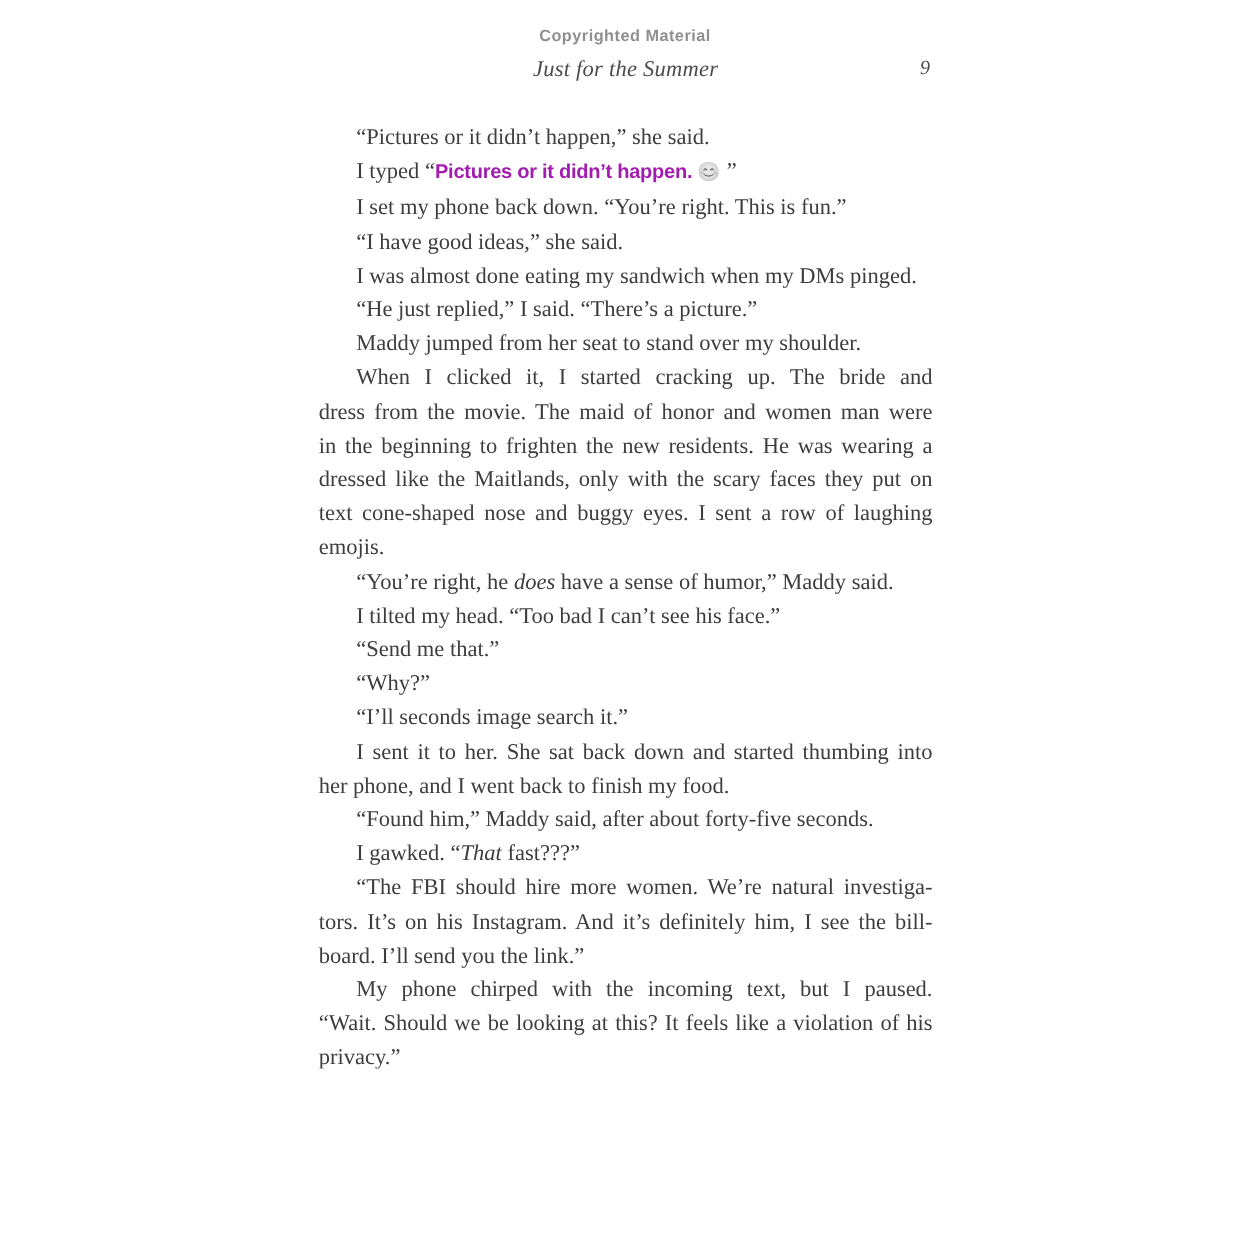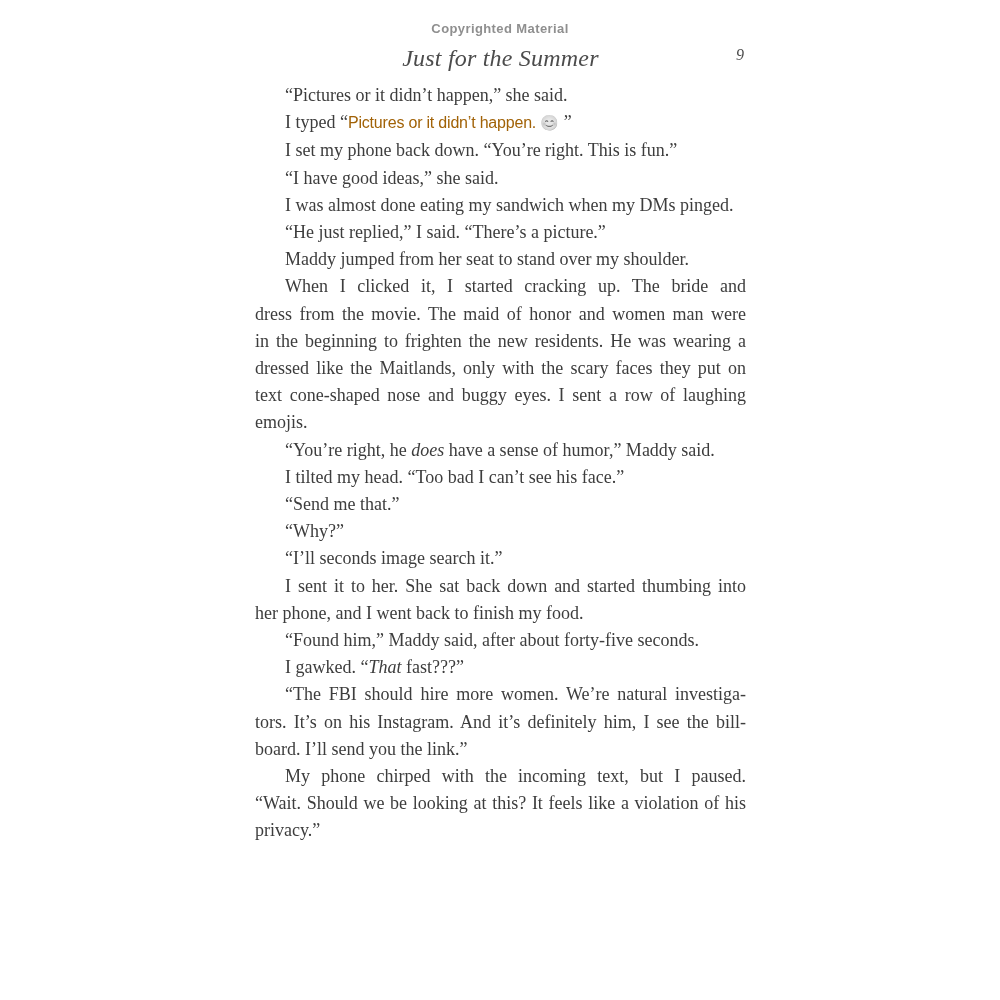"Just for the Summer" .book-title { font-size: 24px -> 18px }
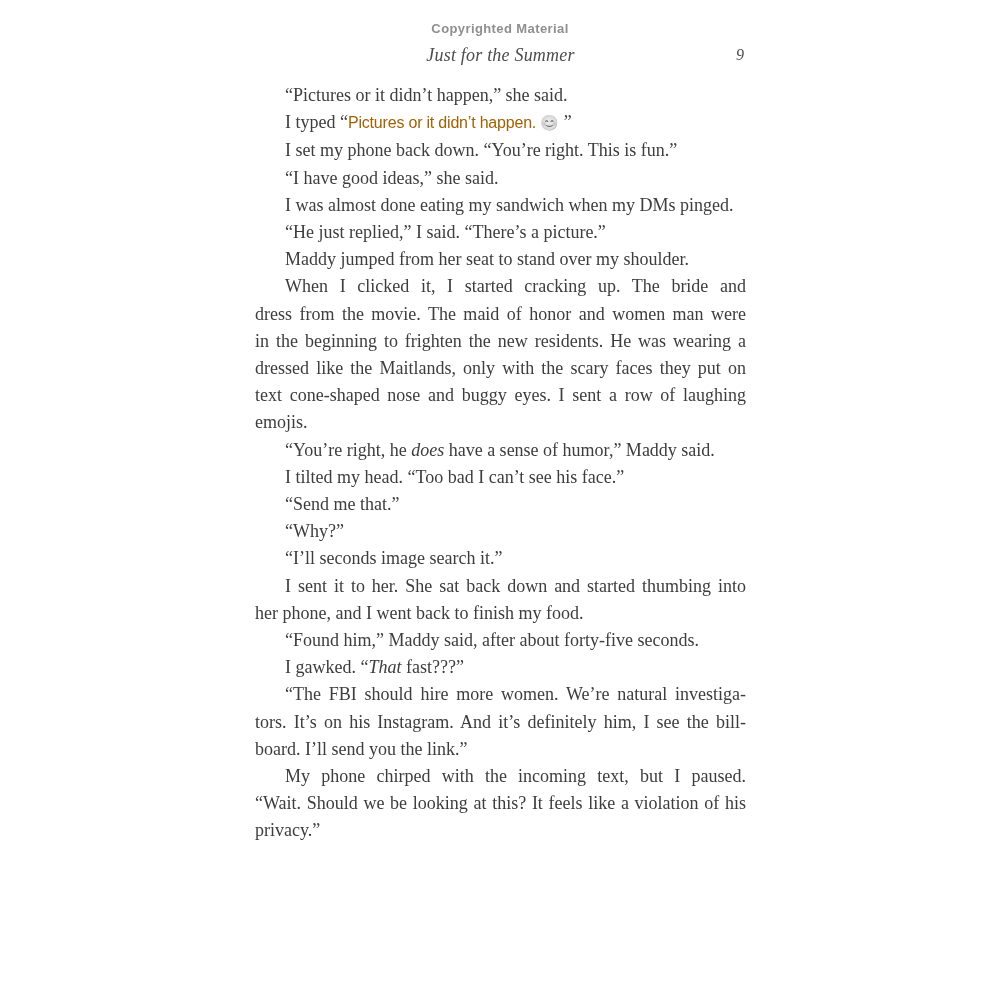"“Pictures or it didn’t happen,”" .page-body { top: 82px -> 96px }
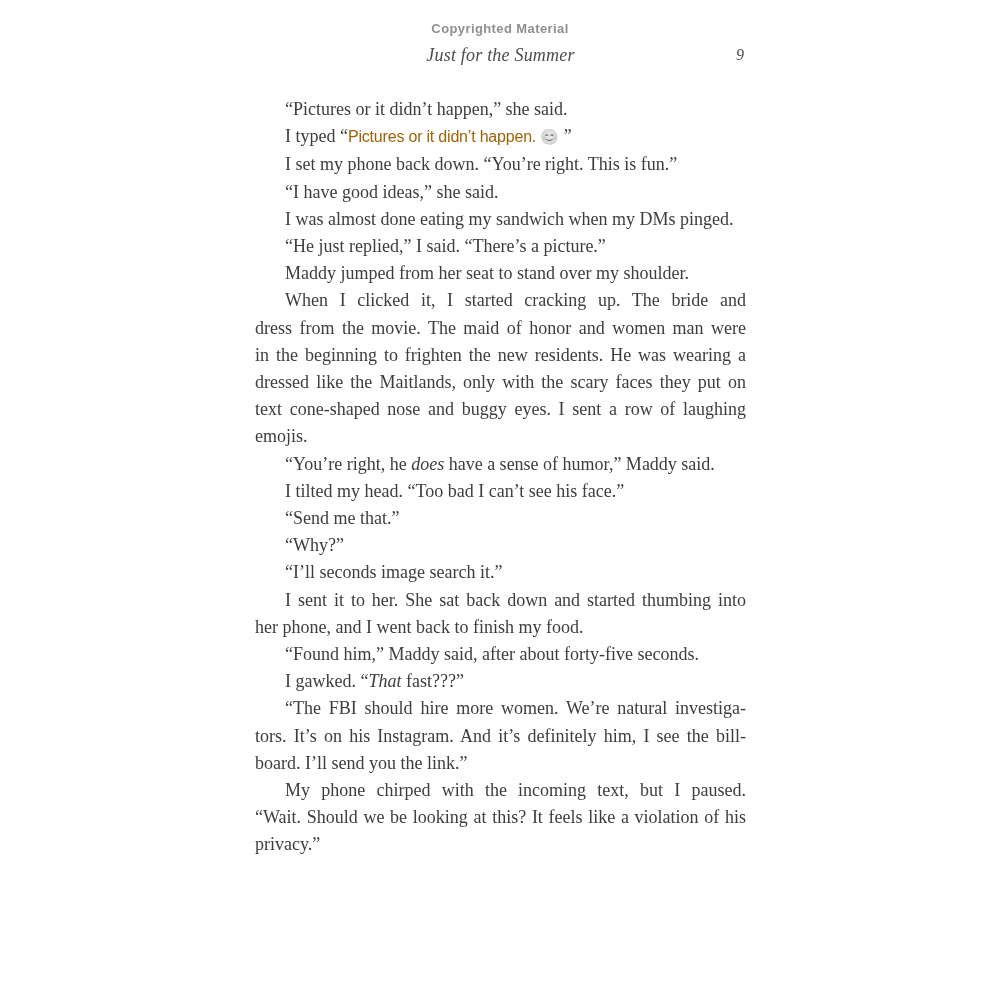"Pictures or it didn’t happen." .seg-sans { color: #a16207 -> #a21caf; font-weight: normal -> bold }
